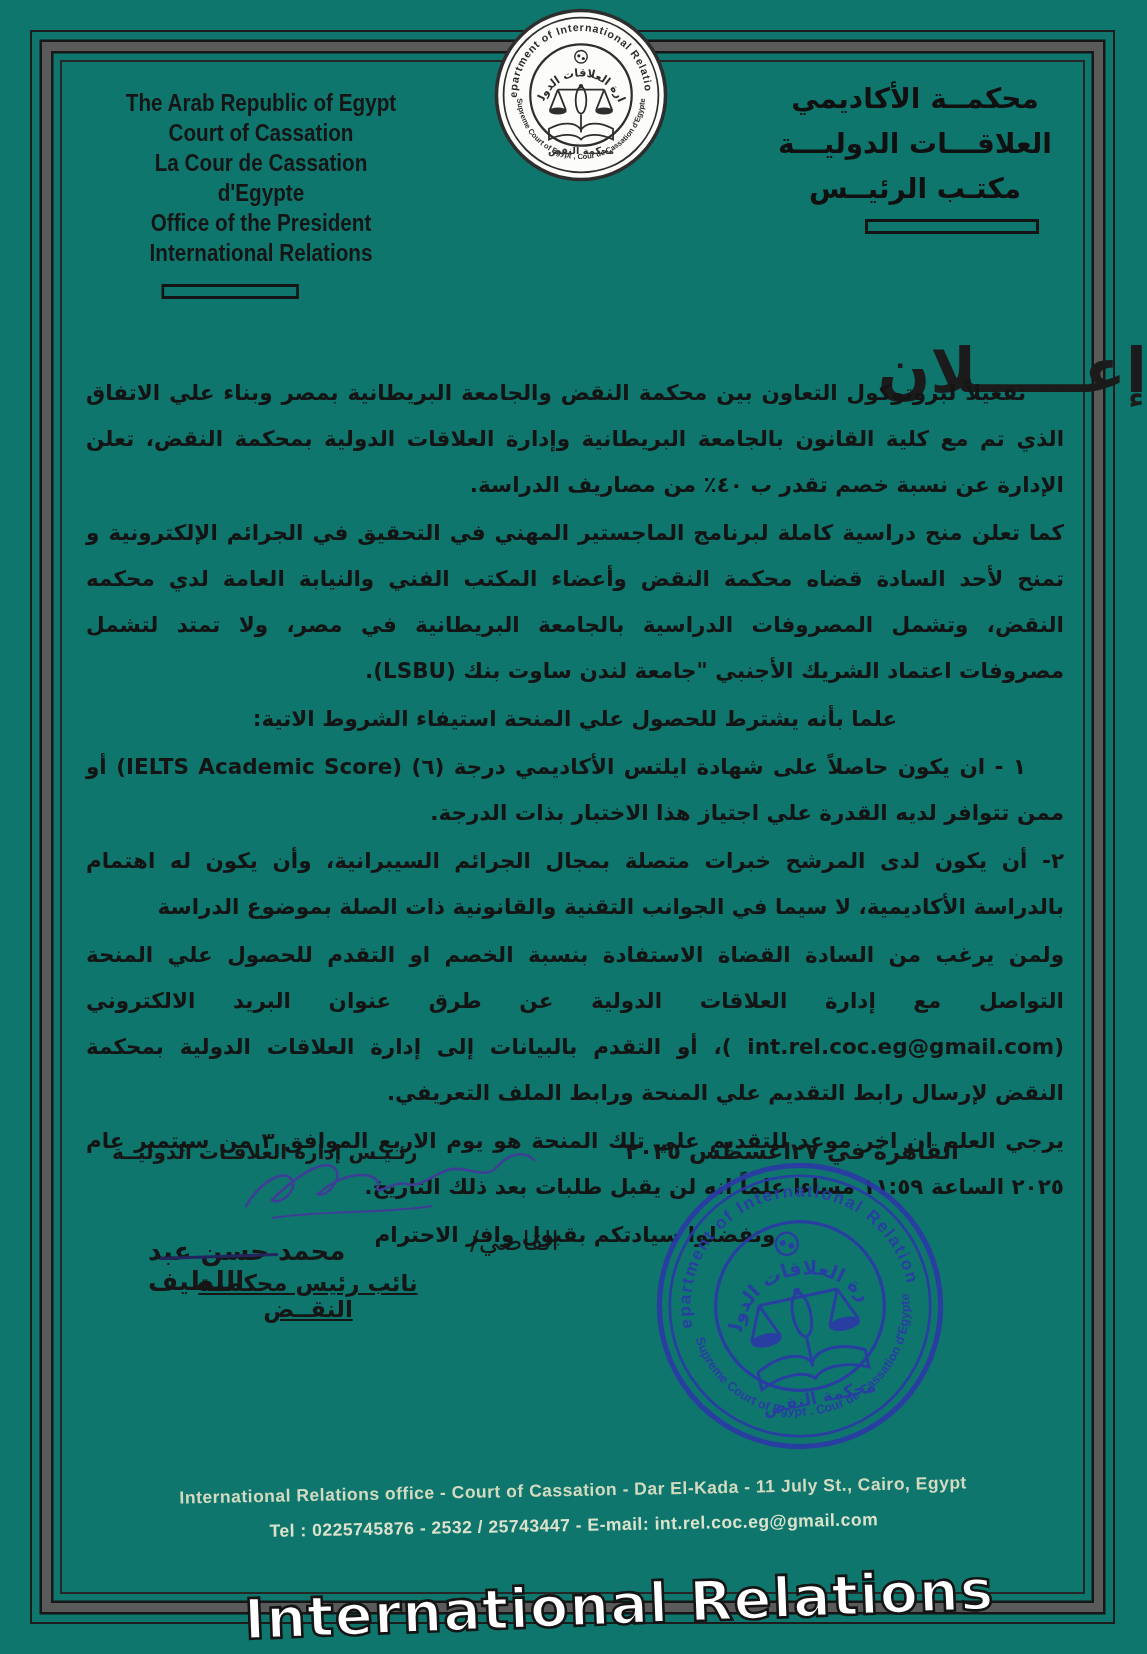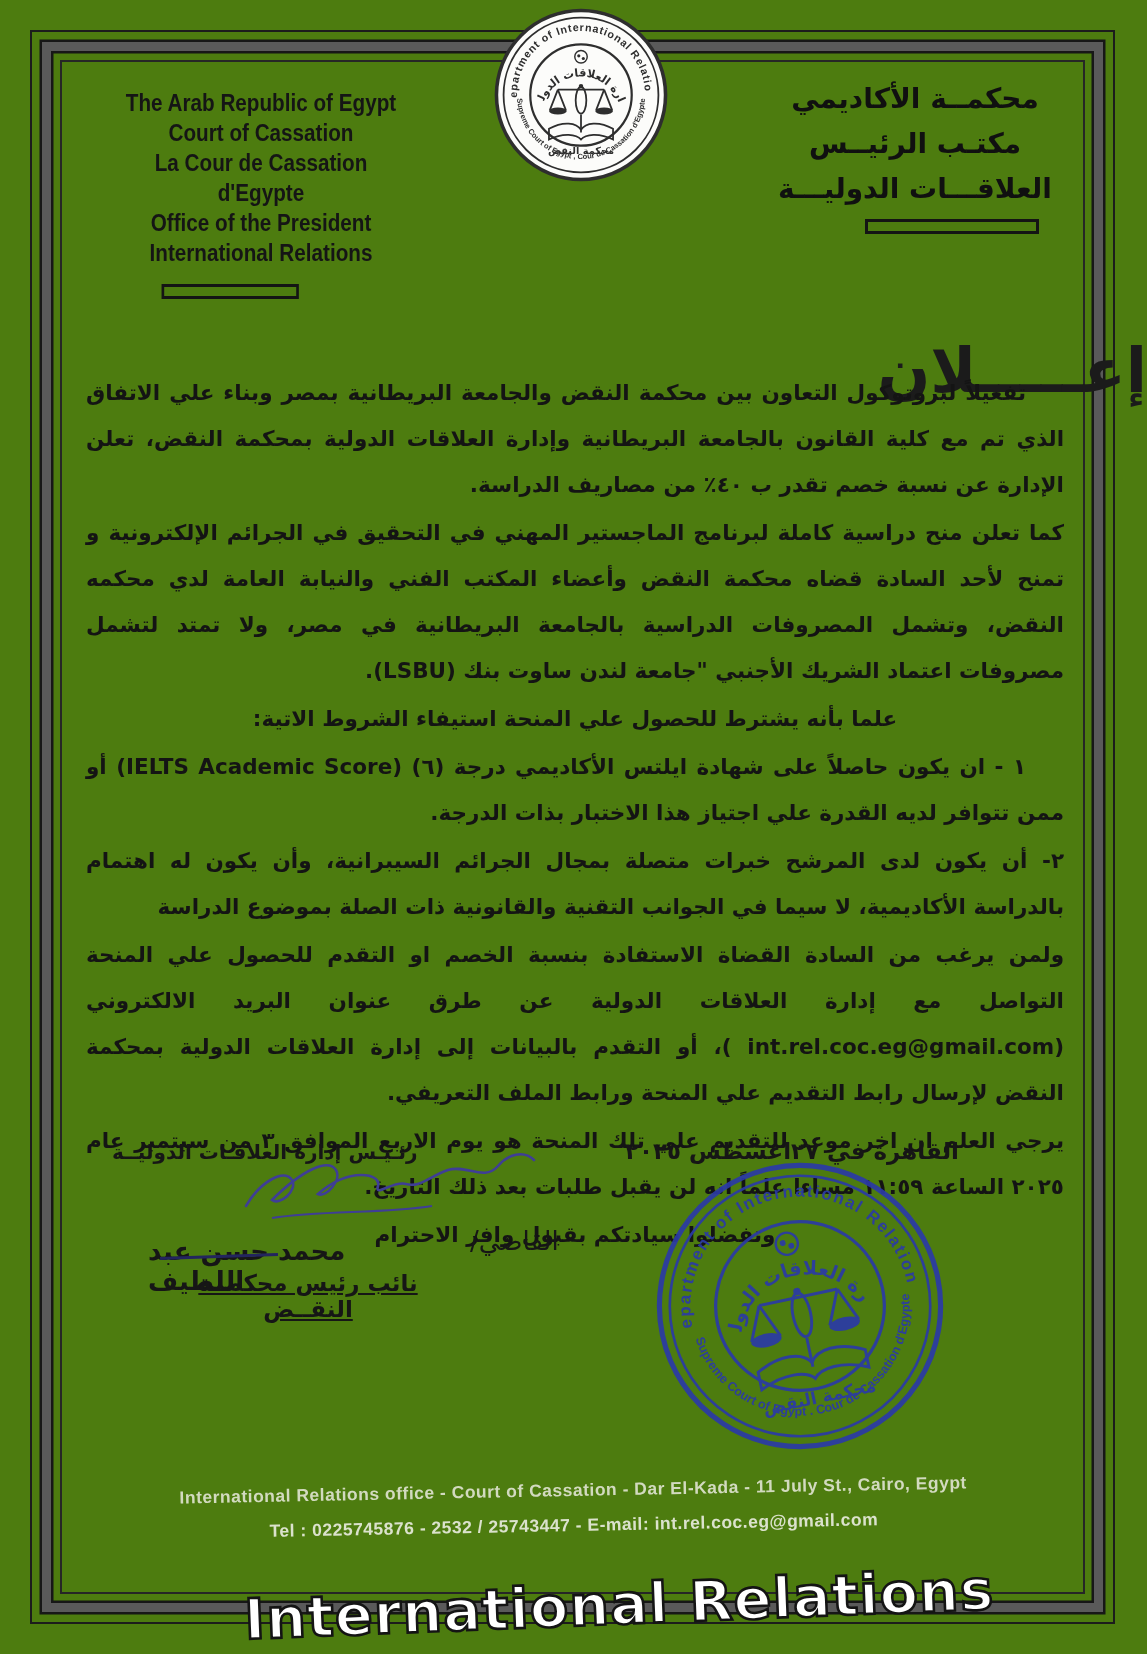"The Arab Republic of Egypt" .page { background: #4d7c0f -> #0f766e }
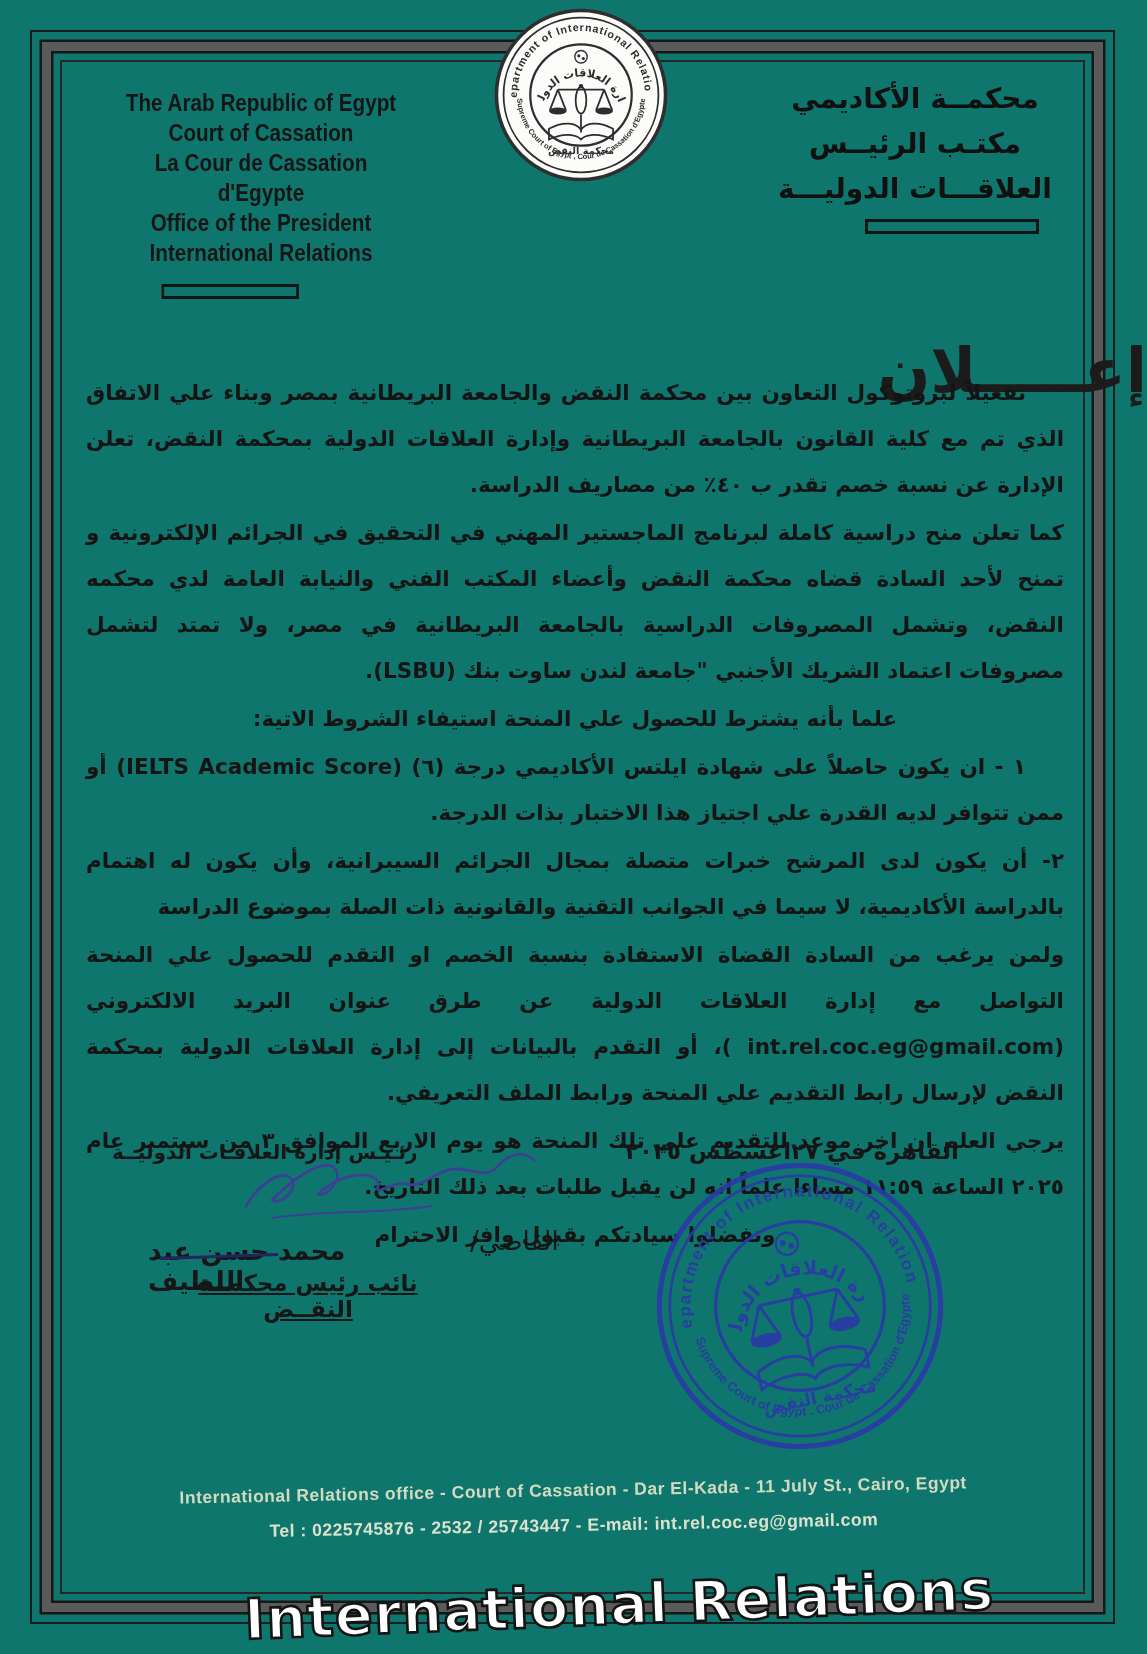"مكتـب الرئيــس" div { order: before "العلاقـــات الدوليـــة" -> after "العلاقـــات الدوليـــة" }
